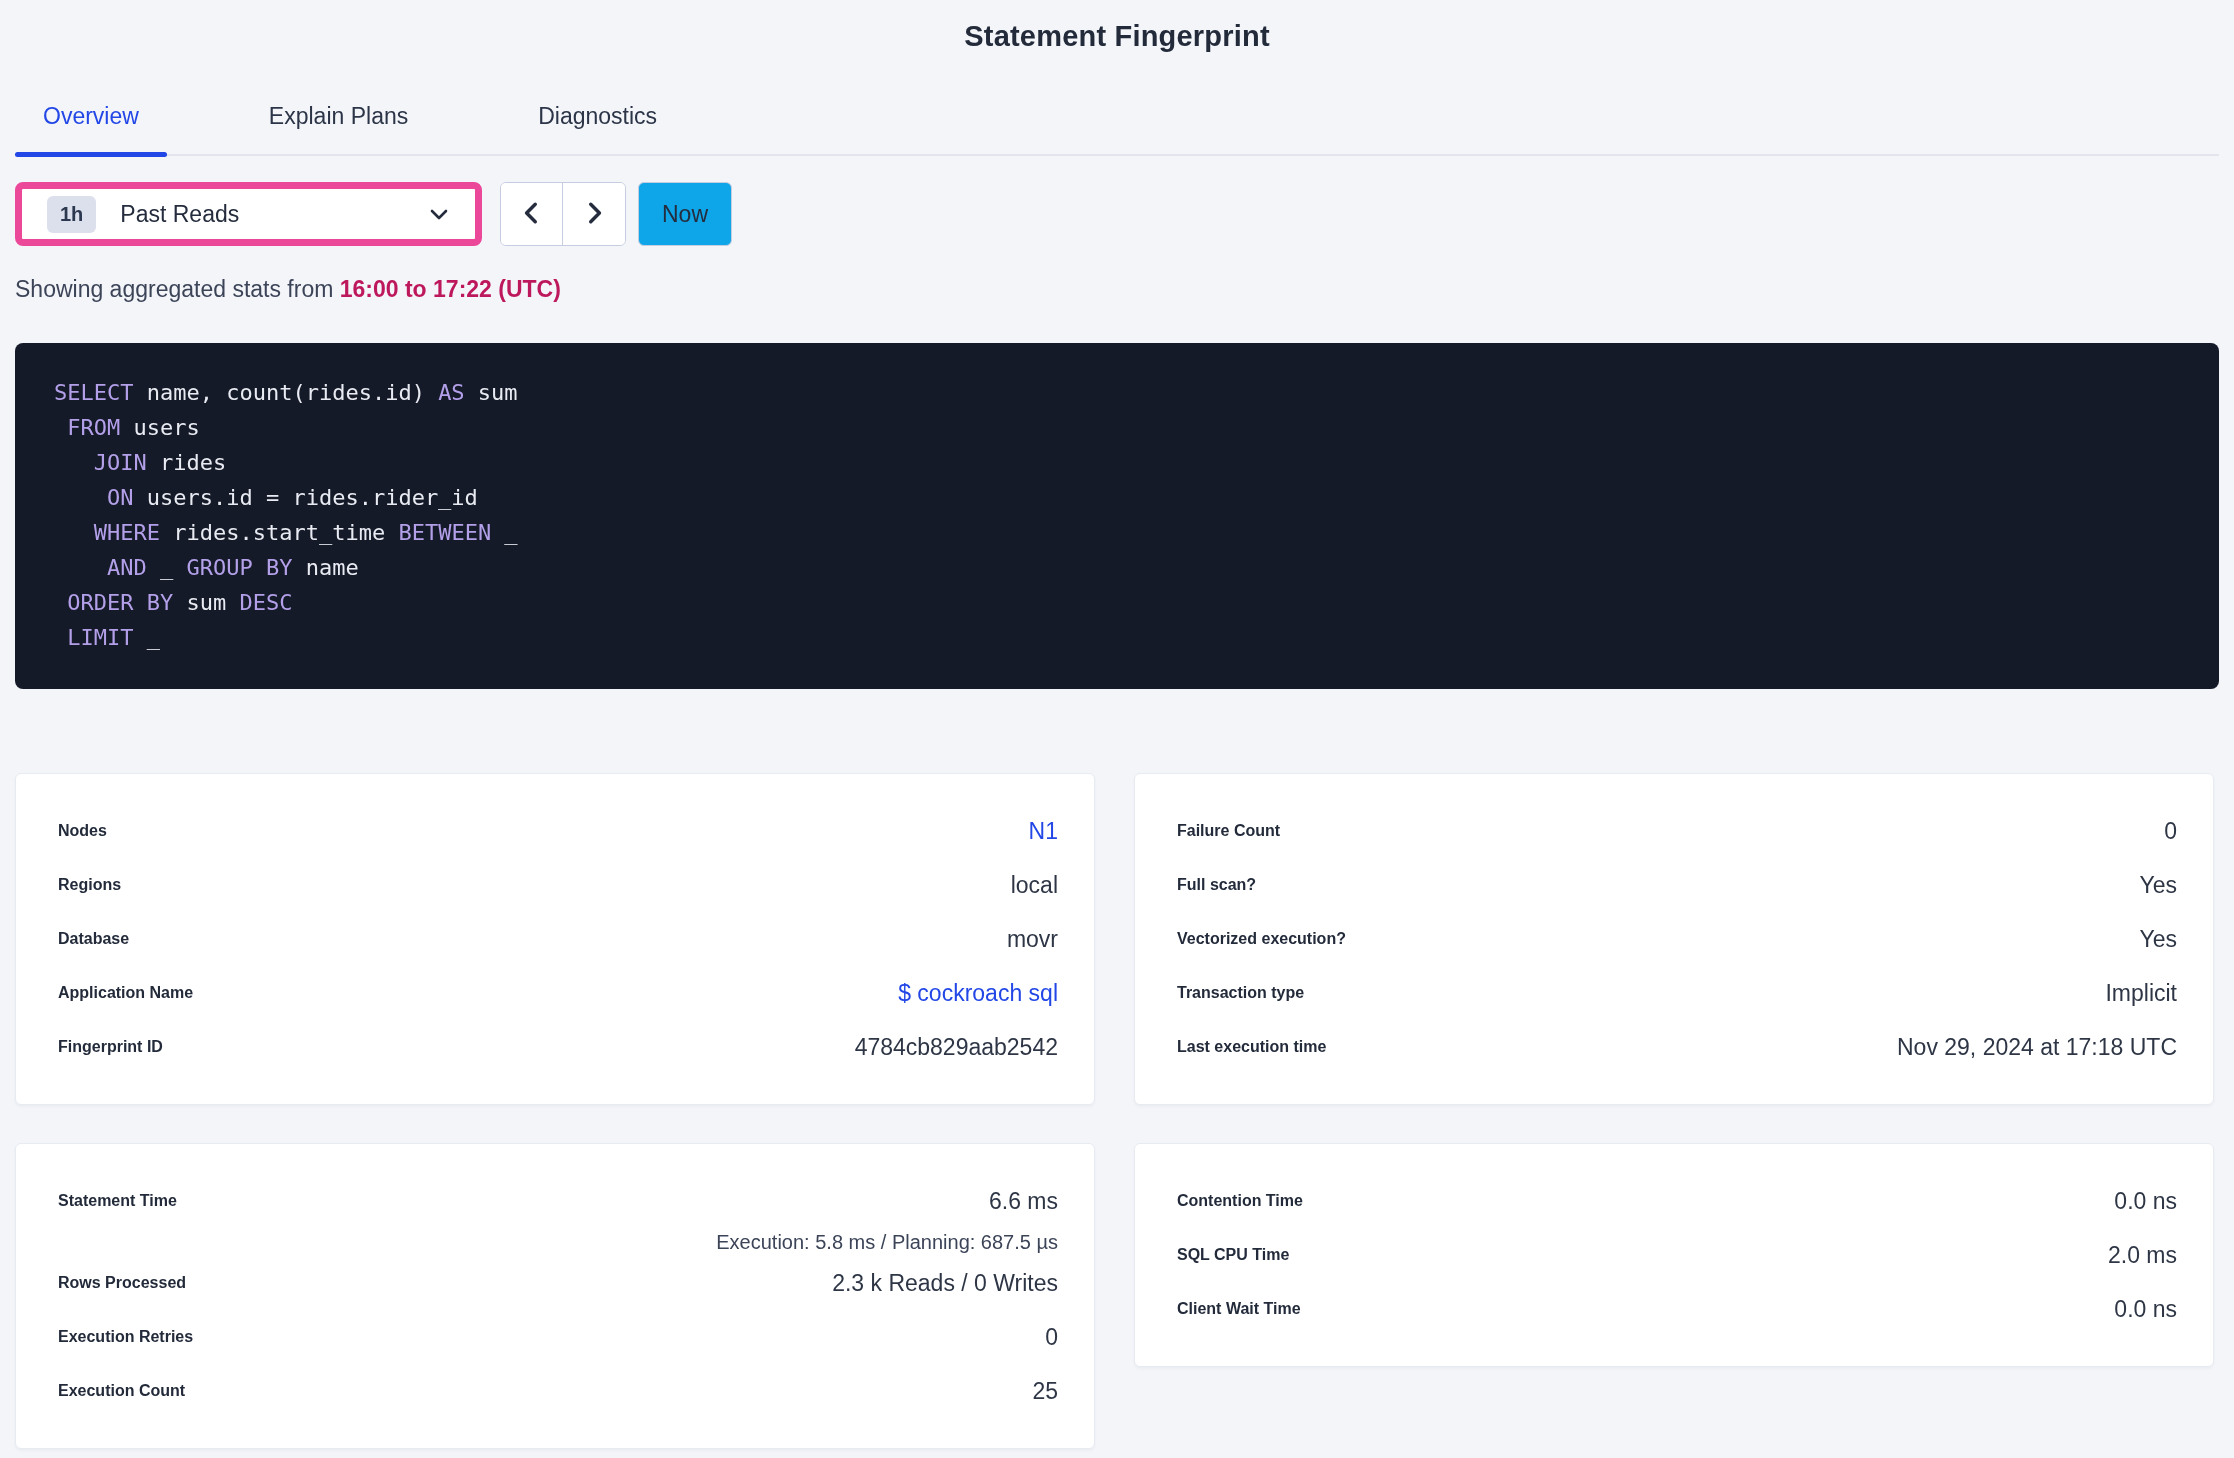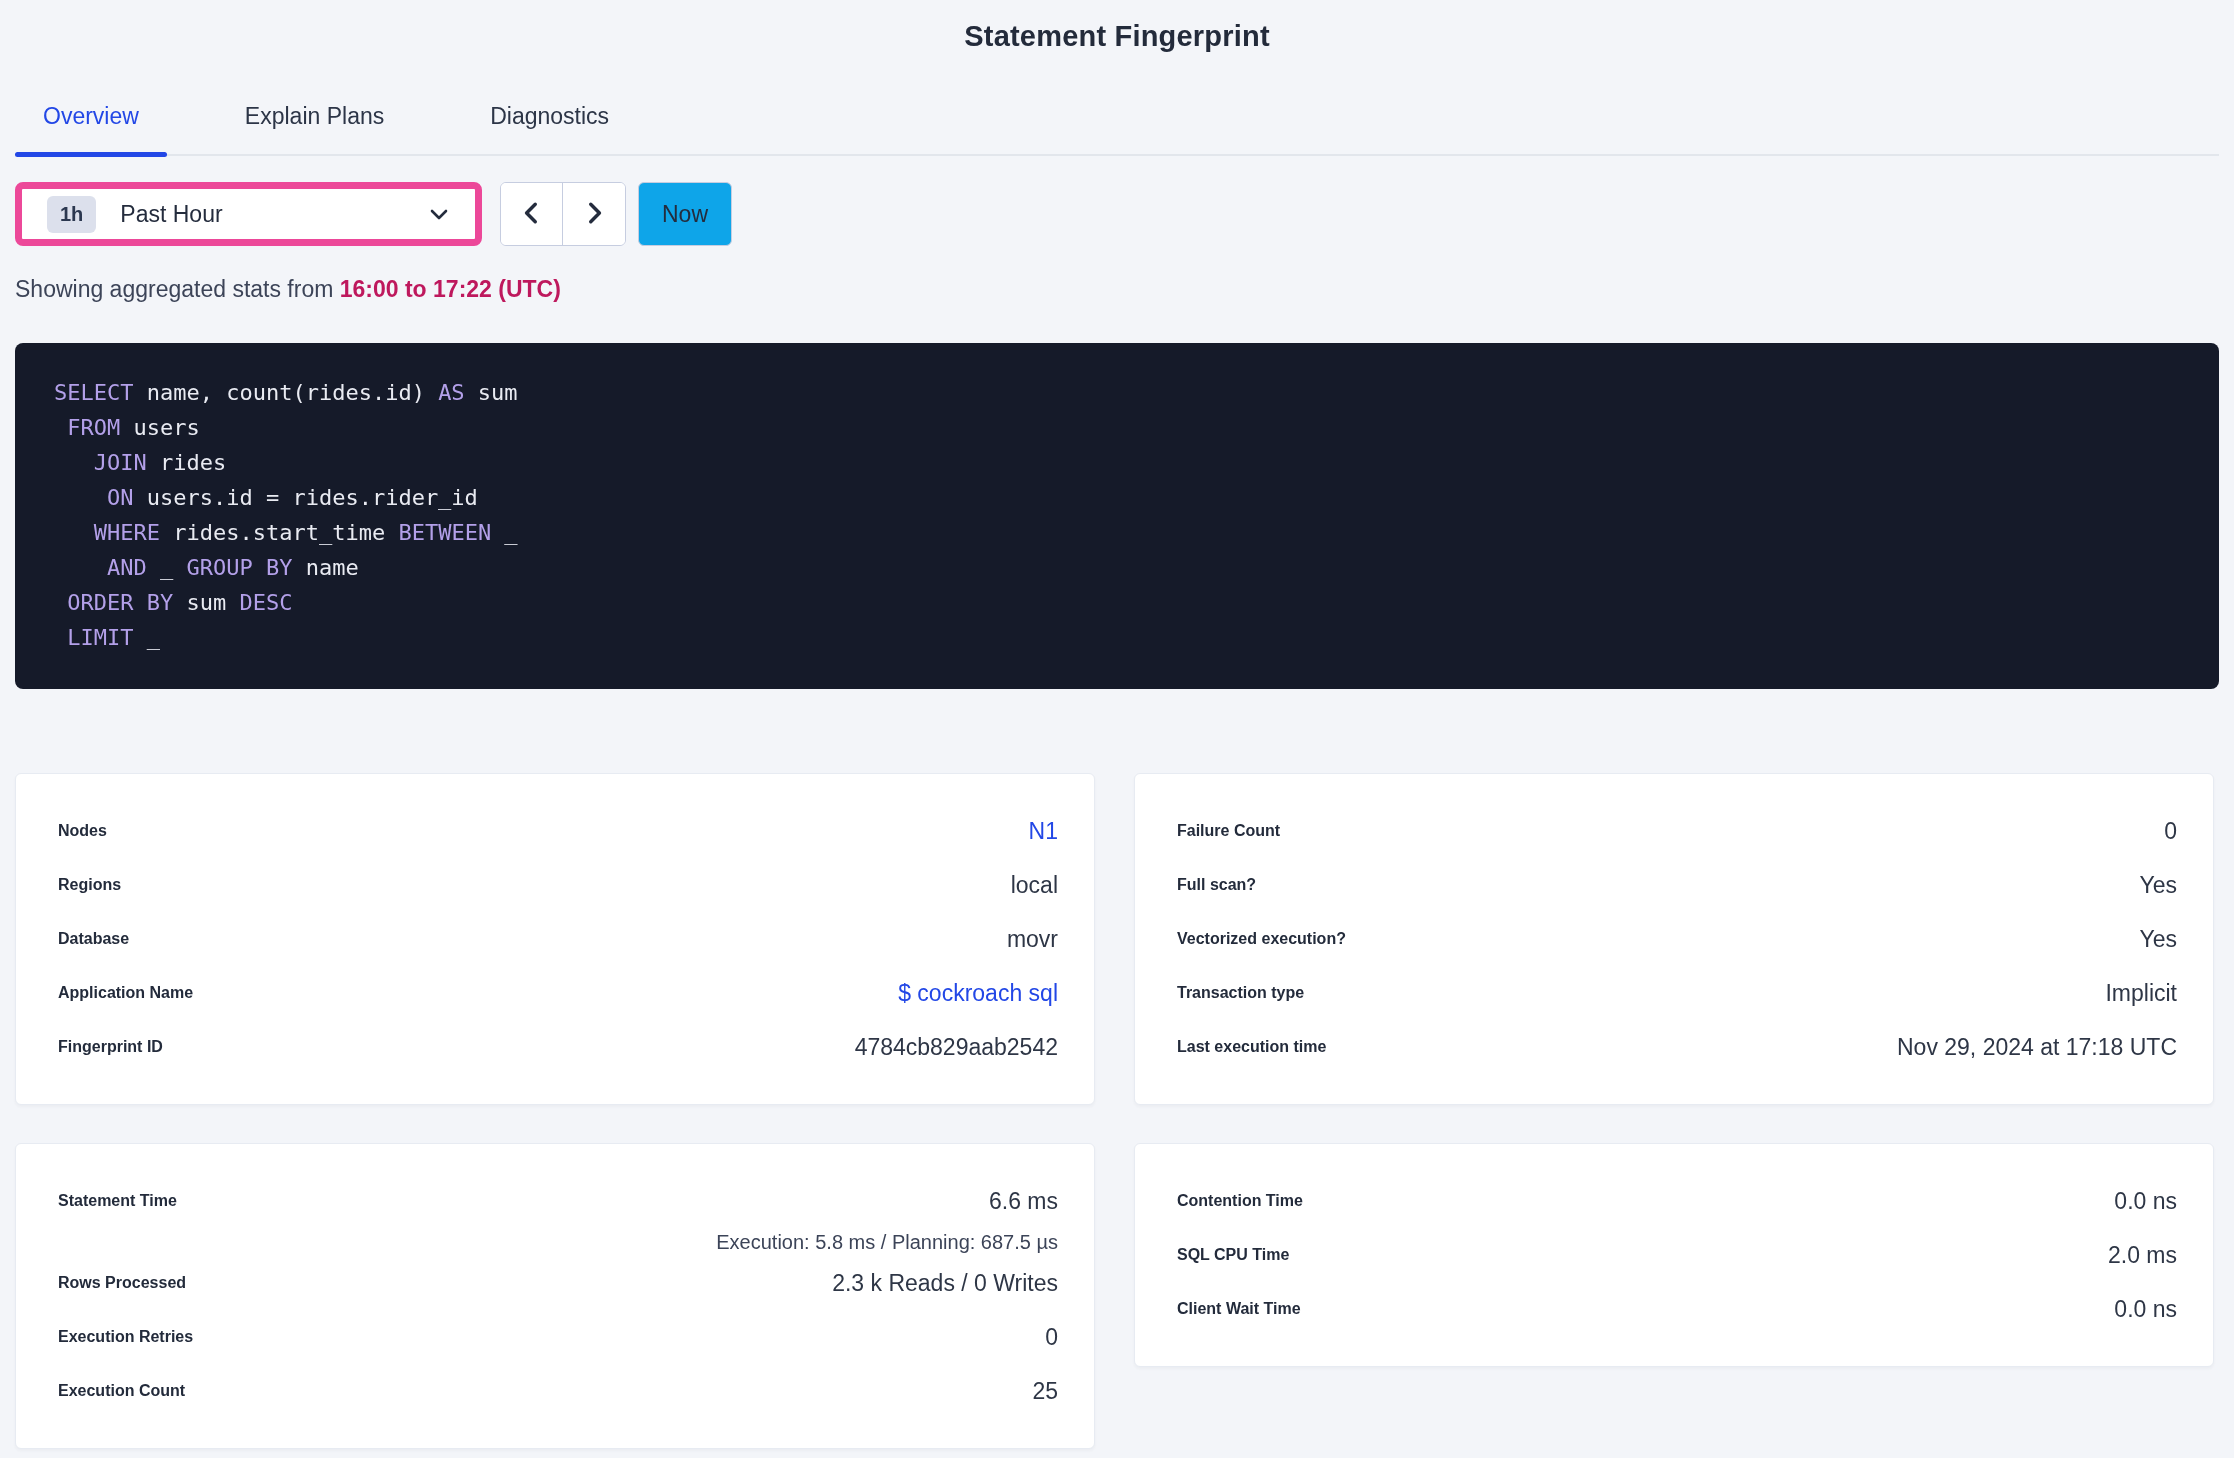"Overview" .tabs { gap: none -> 24px }
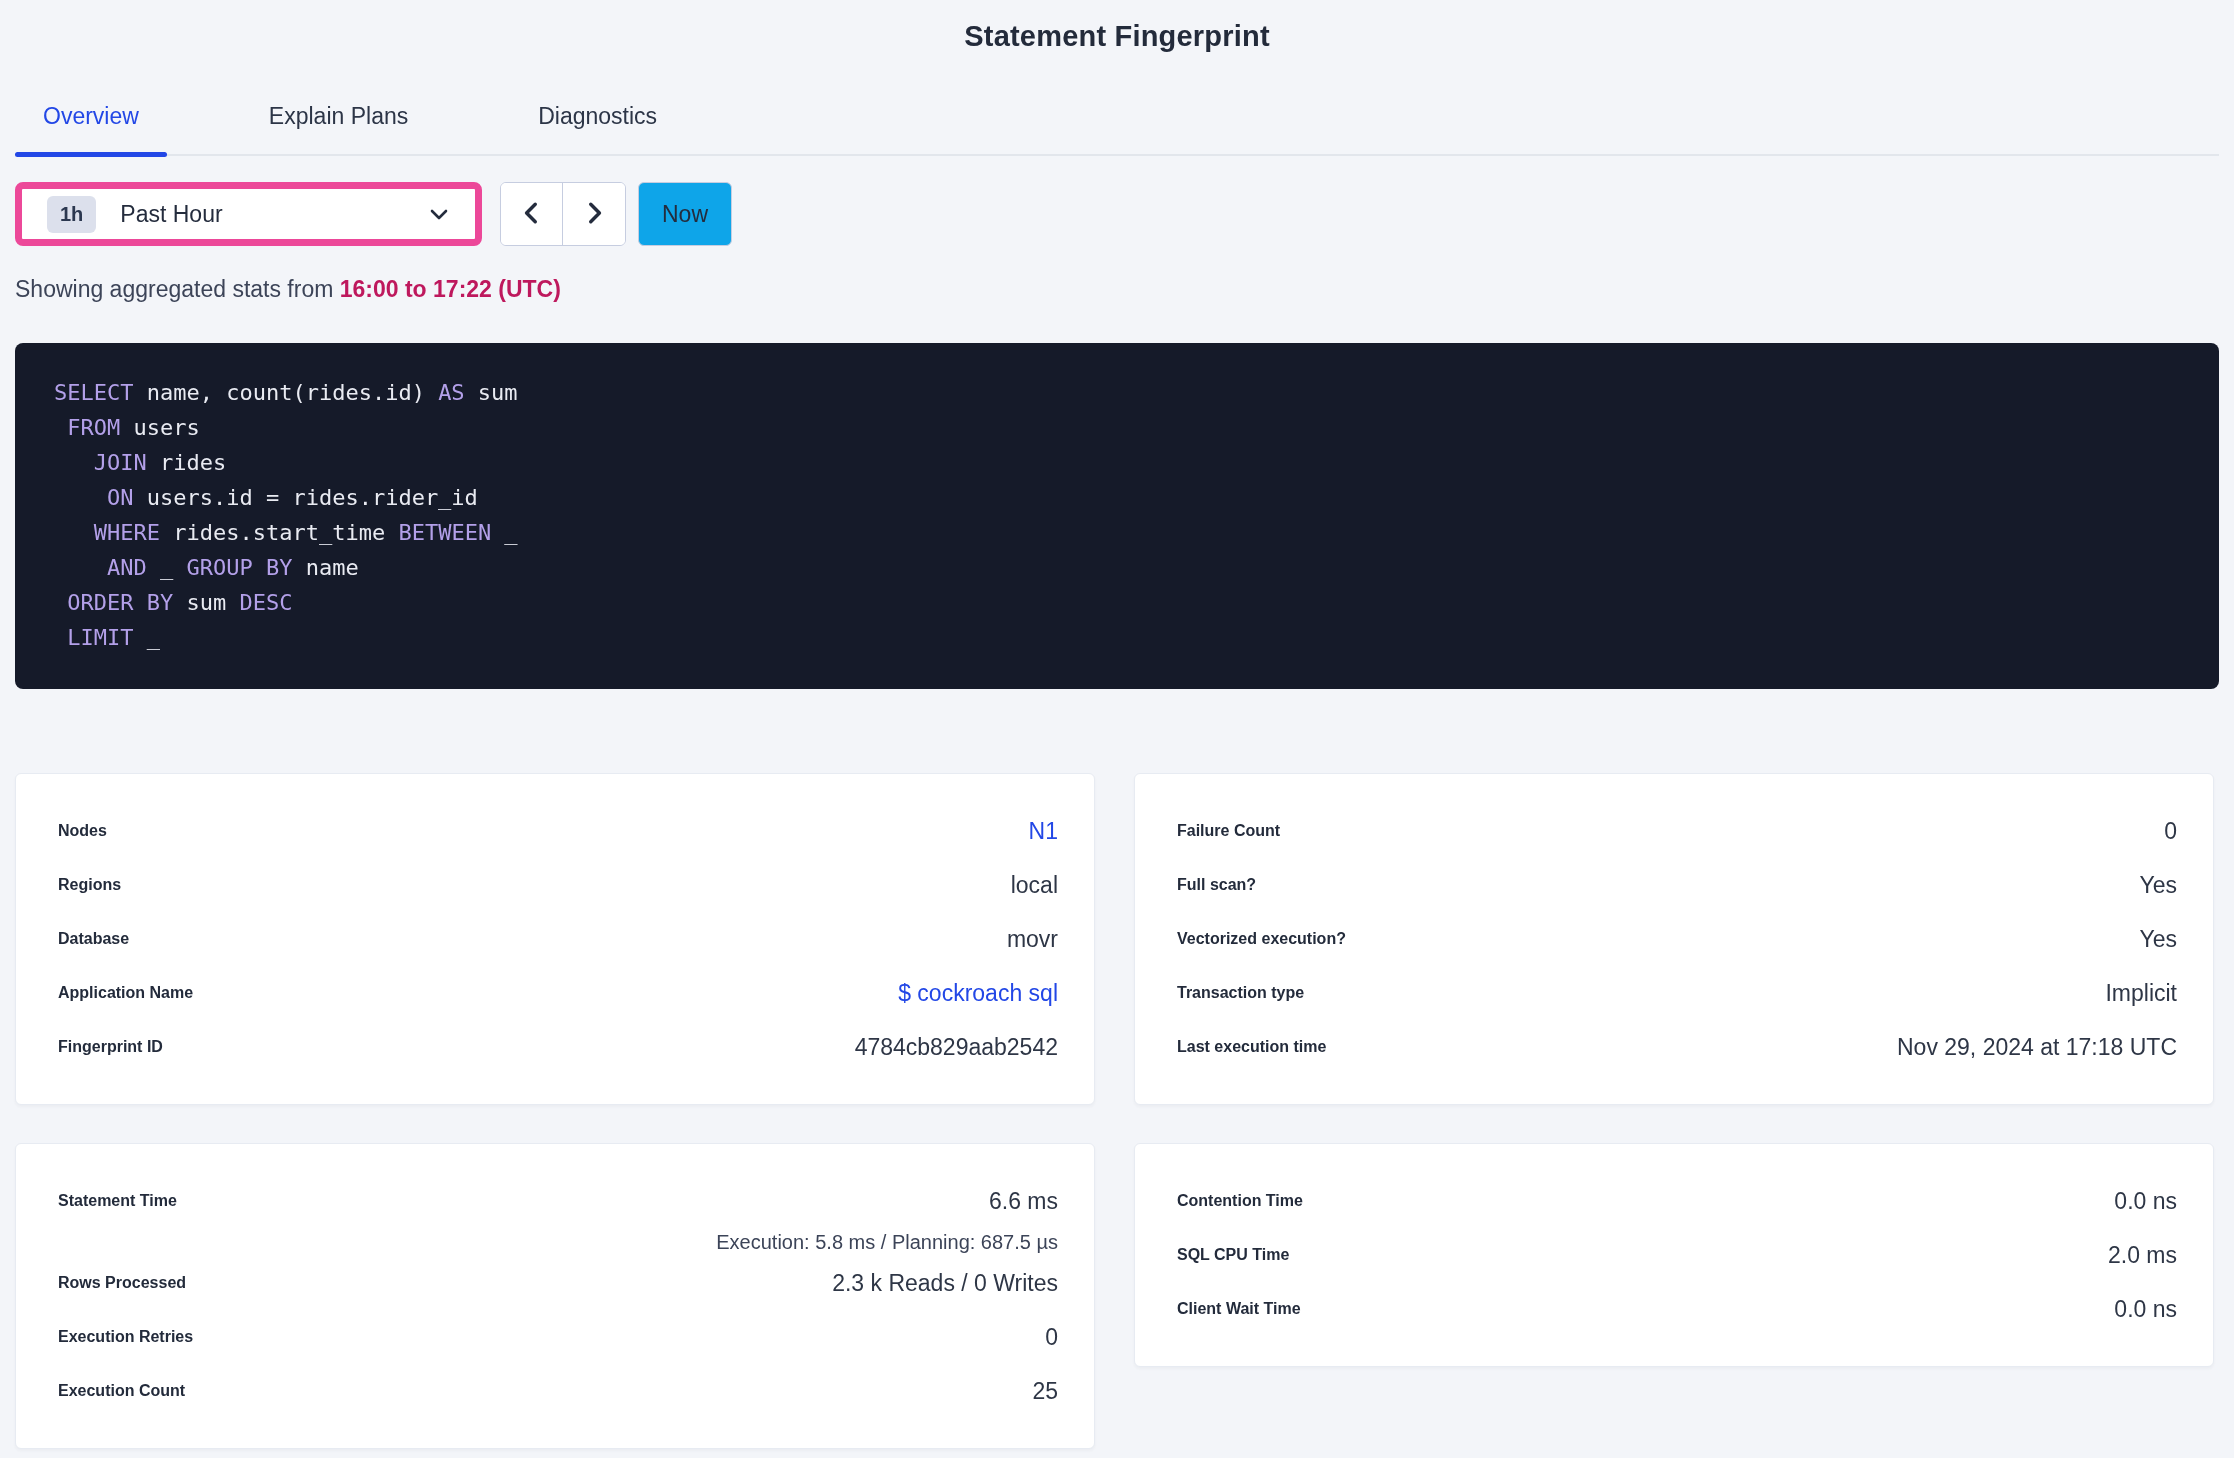"Past Hour" span.range-label { text: Hour -> Reads }
